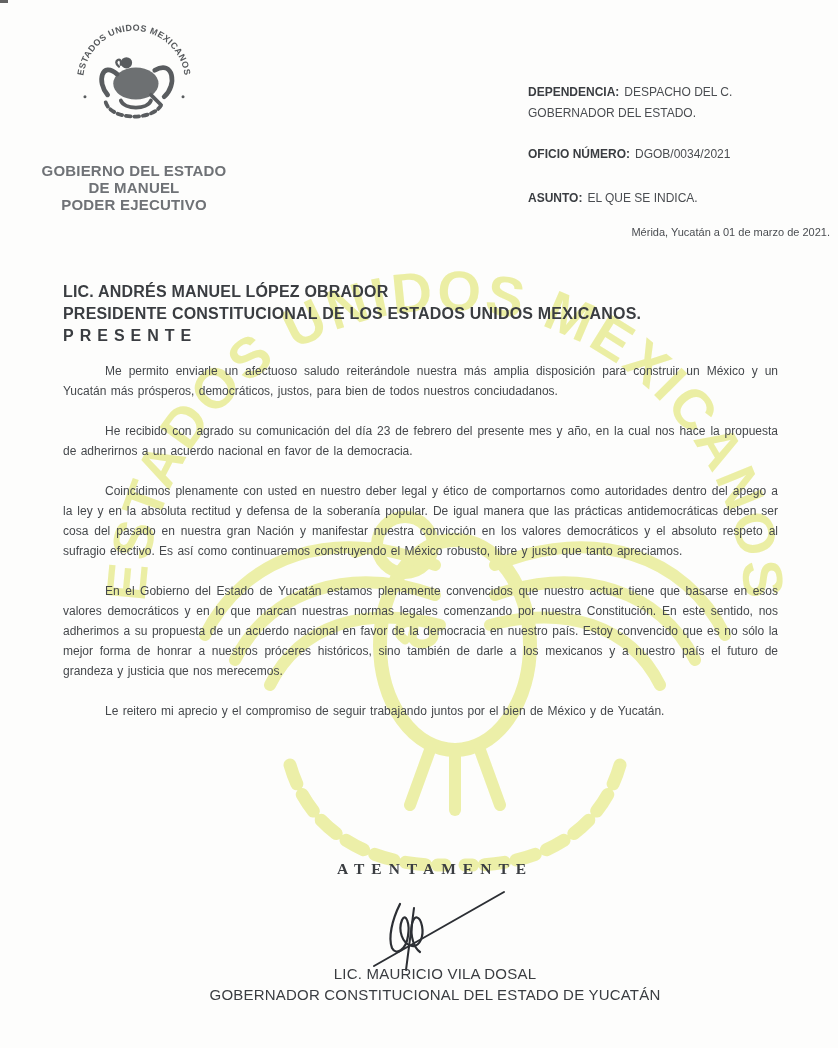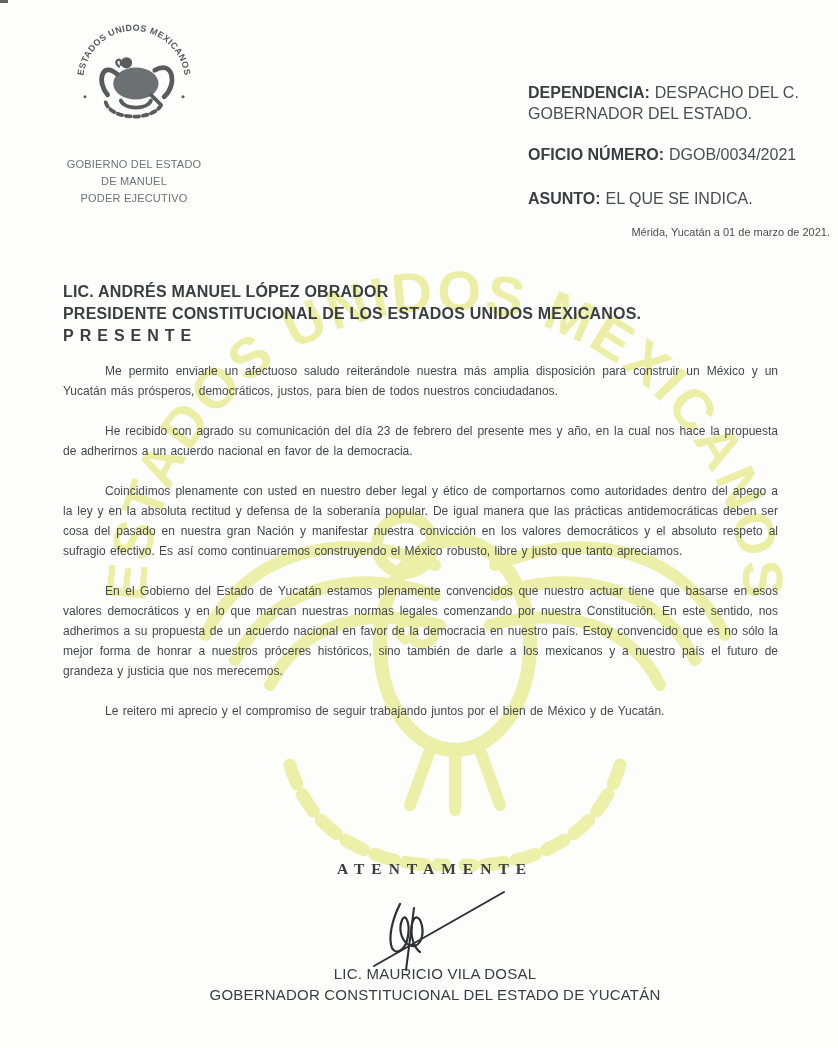"DEPENDENCIA: DESPACHO DEL C. GOBERNADOR" .ref { font-size: 16px -> 12px }
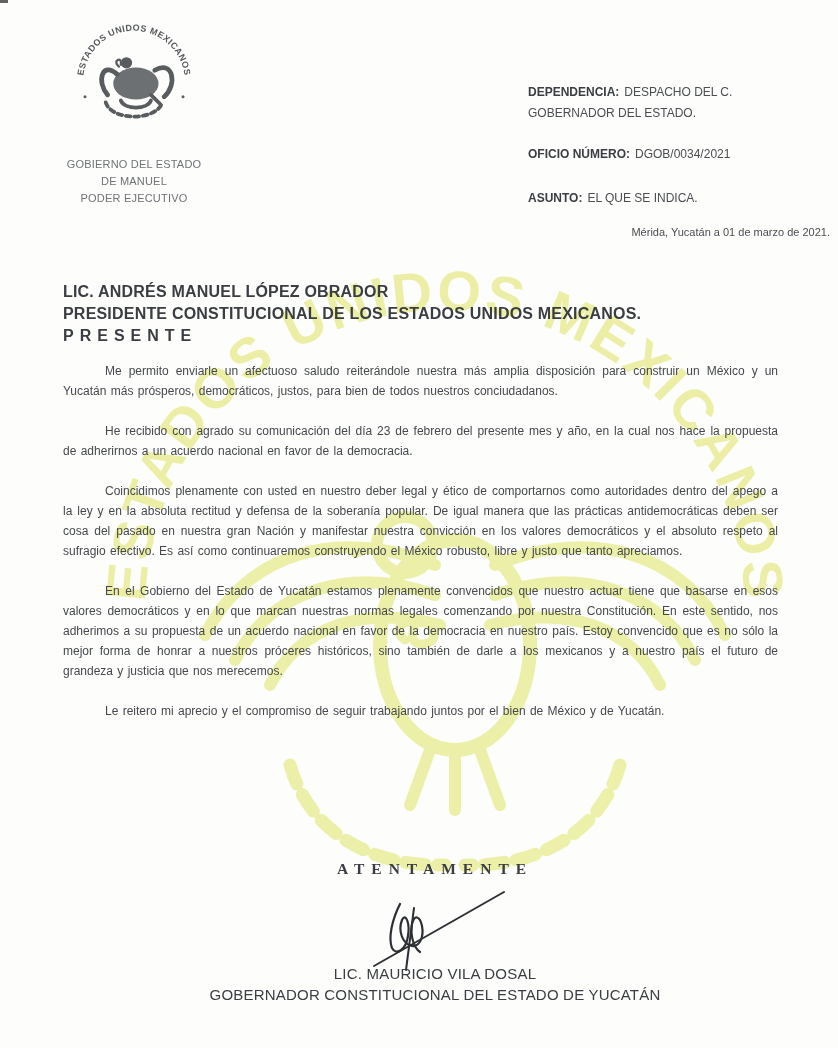"GOBIERNO DEL ESTADO" .org { font-size: 11px -> 15px; font-weight: 400 -> 700; margin-top: 14px -> 20px }
